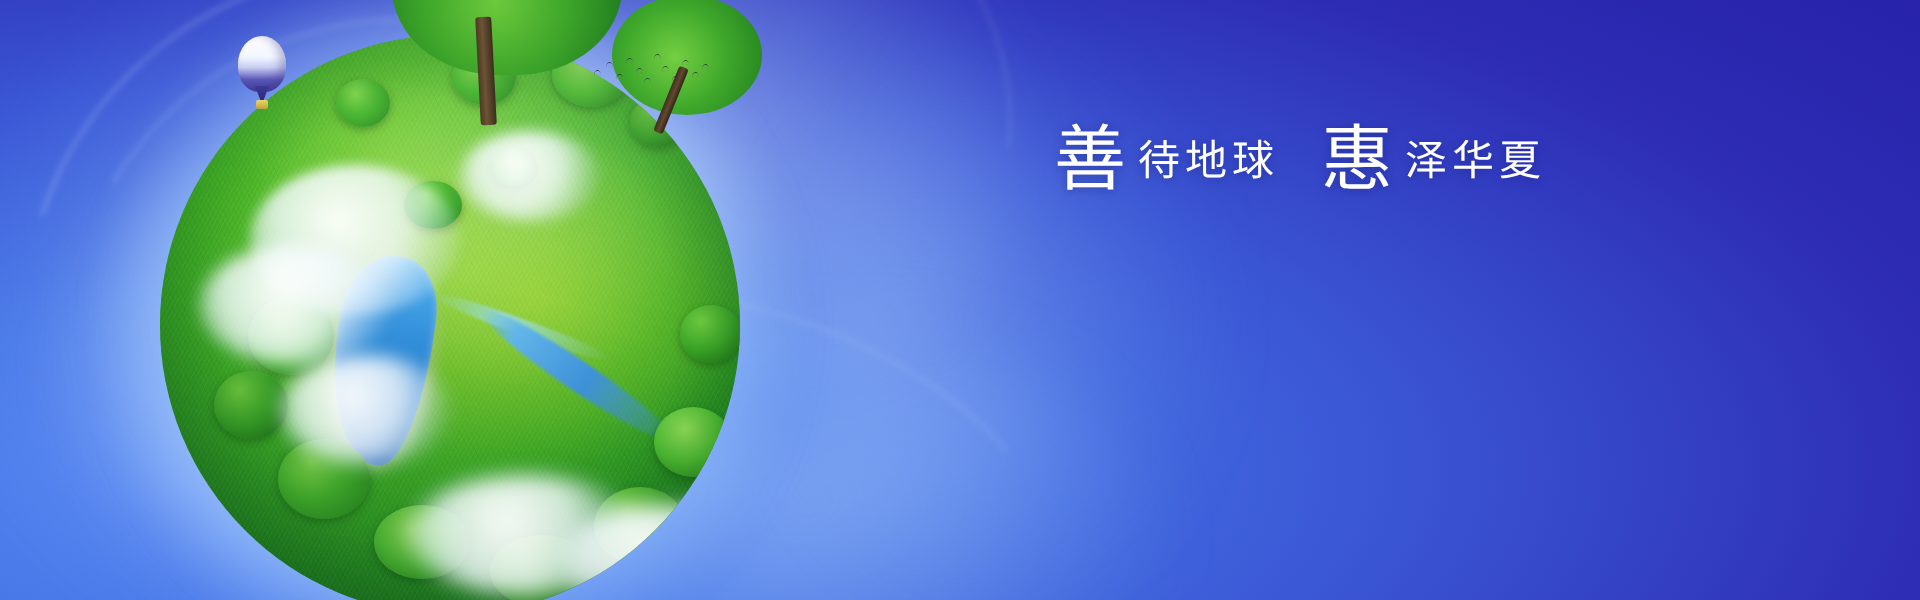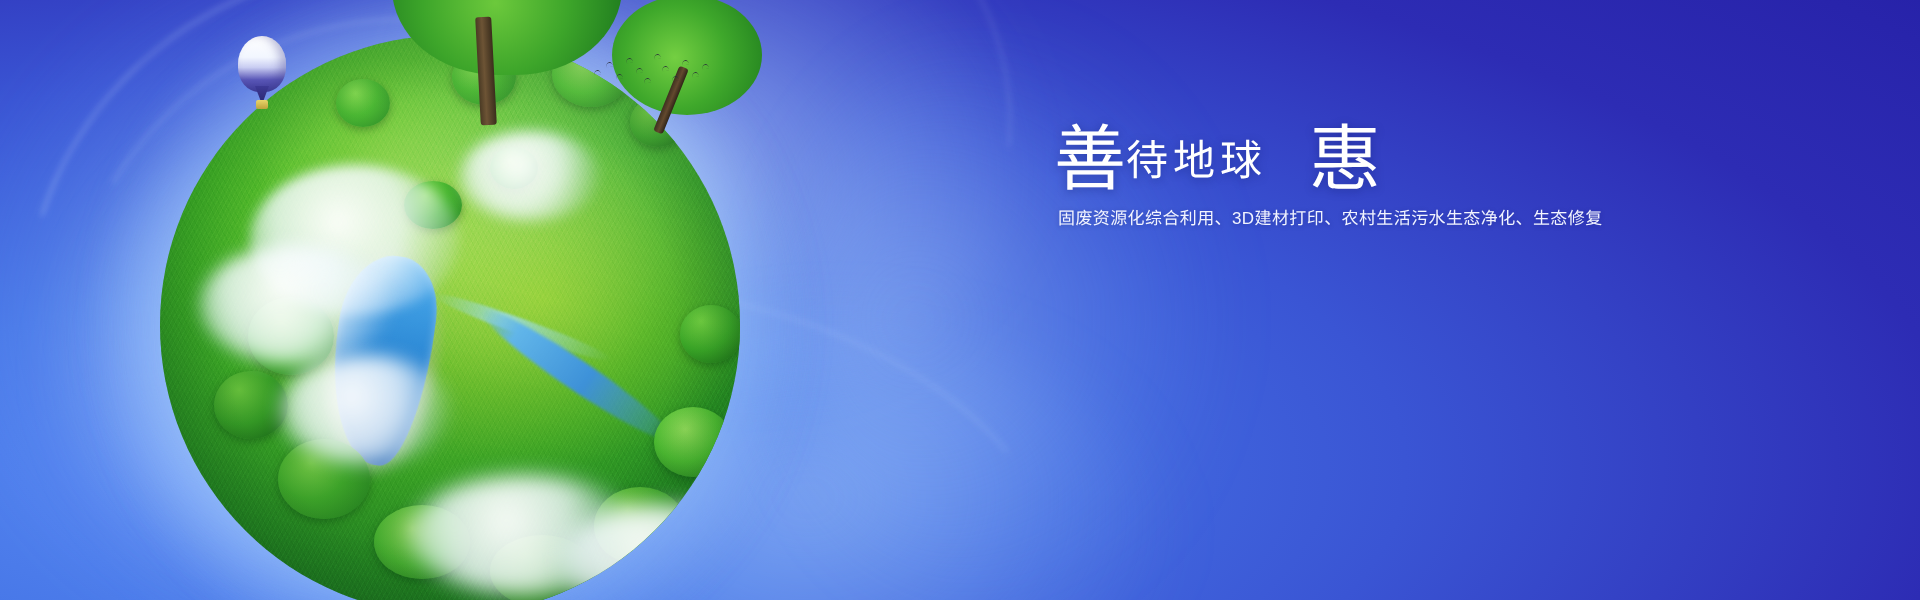"待地球" .hl-small { margin-left: none -> 12px }
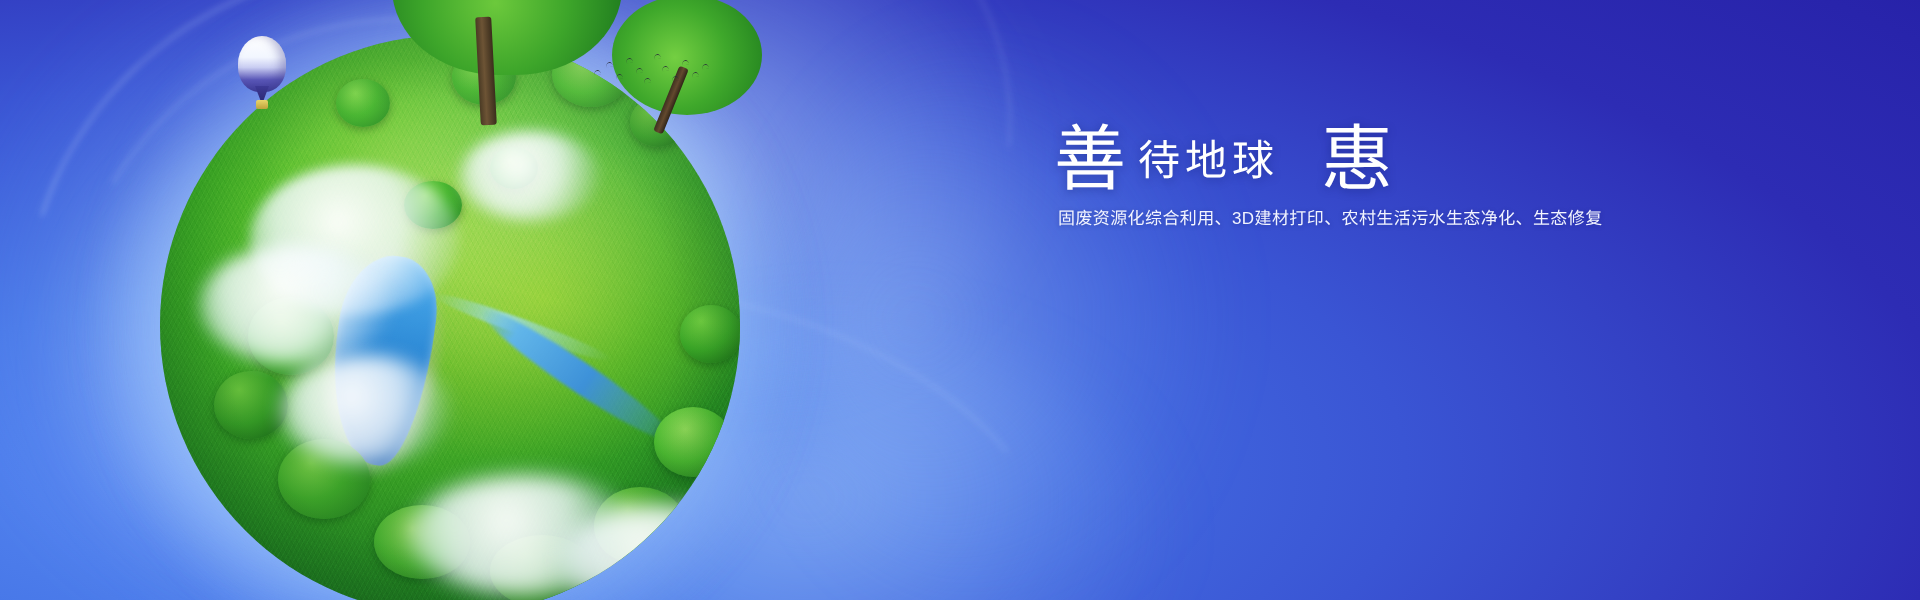"泽华夏" span.hl-small { html: none -> <span>泽华夏</span> }
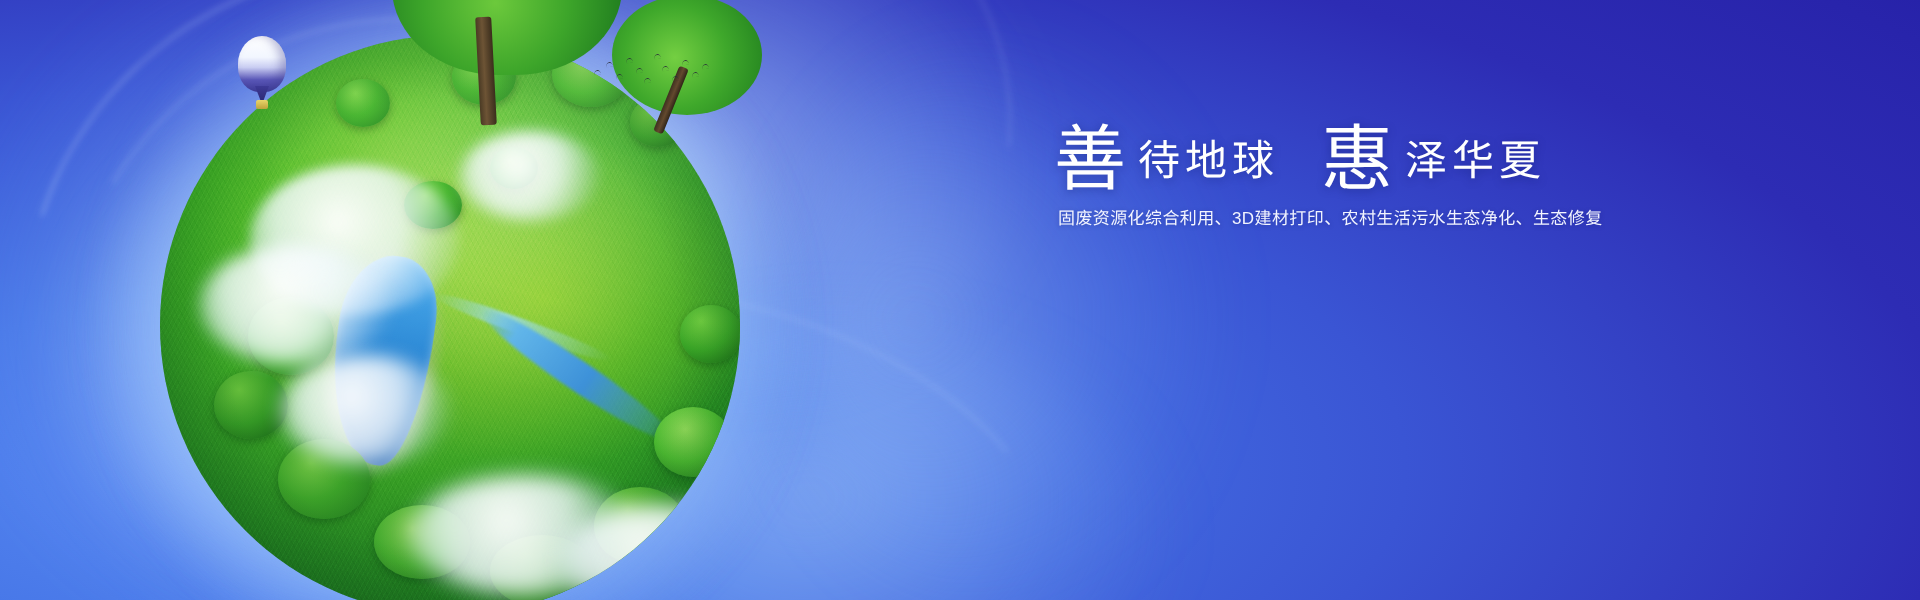"固废资源化综合利用、3D建材打印、农村生活污水生态净化、生态修复" div.desc { html: <div>固废资源化综合利用、3D建材打印、农村生活污水生态净化、生态修复</div> -> none }
